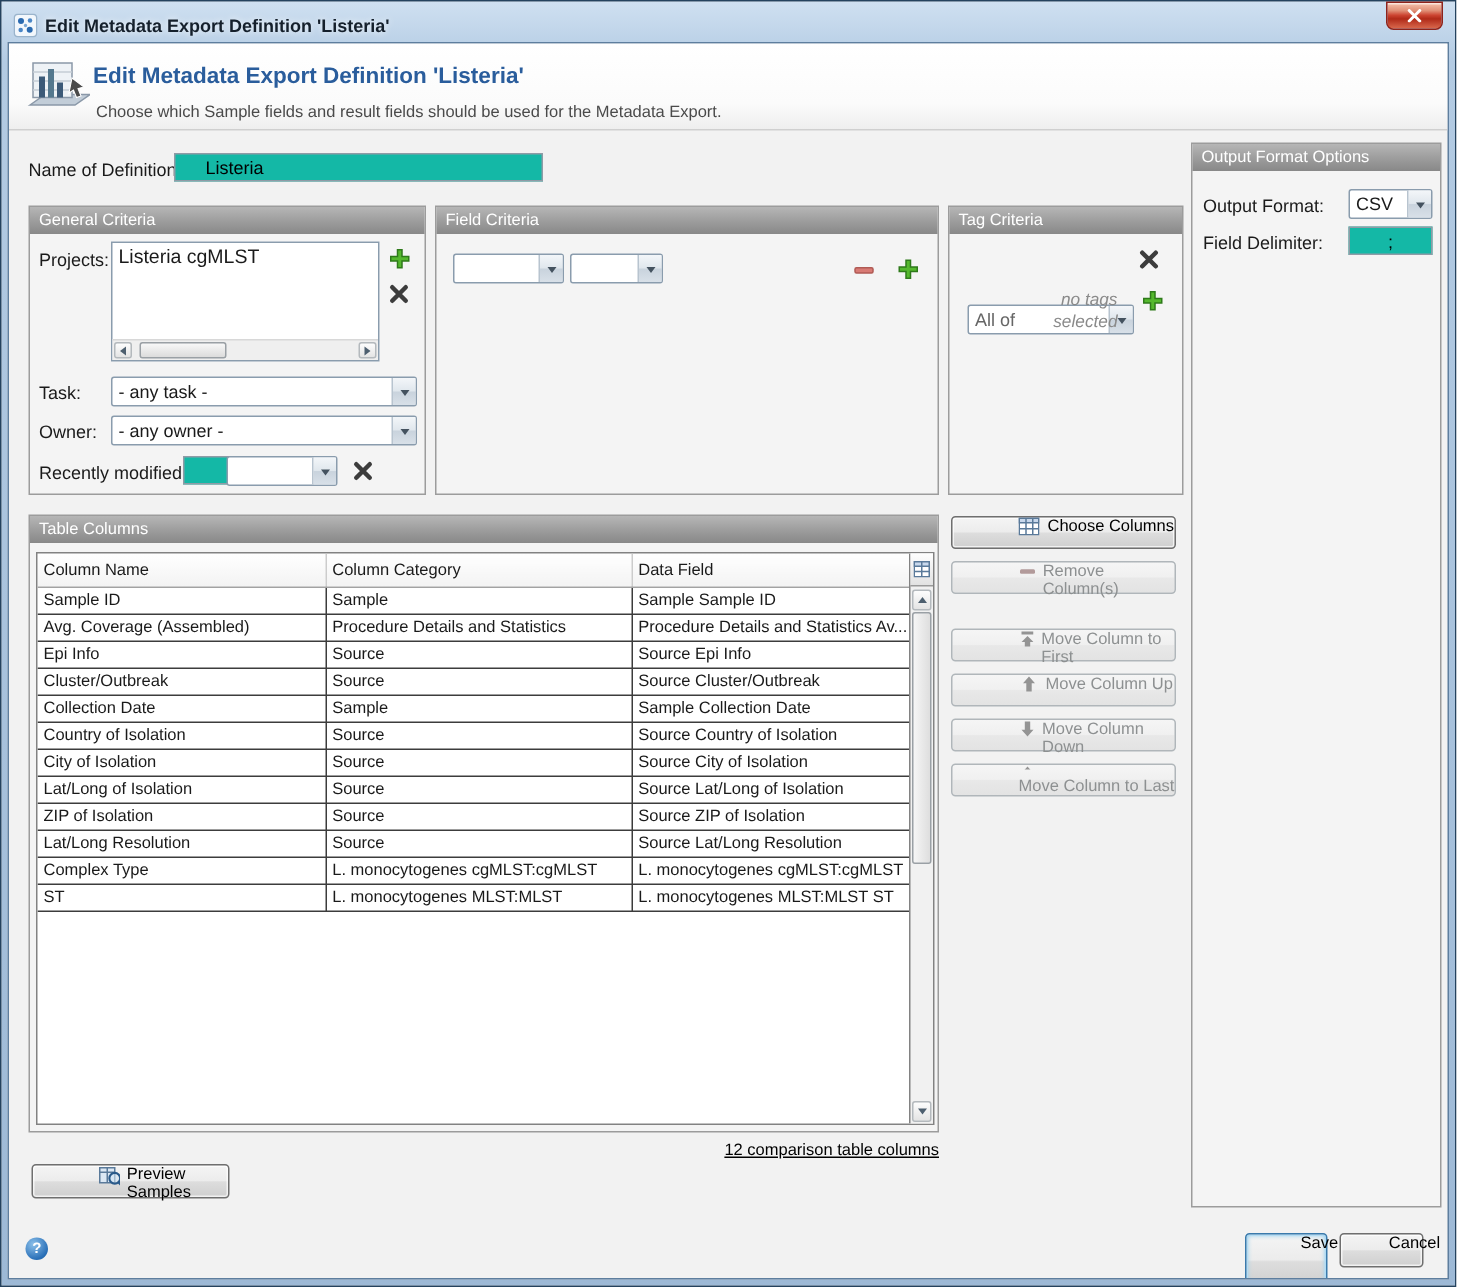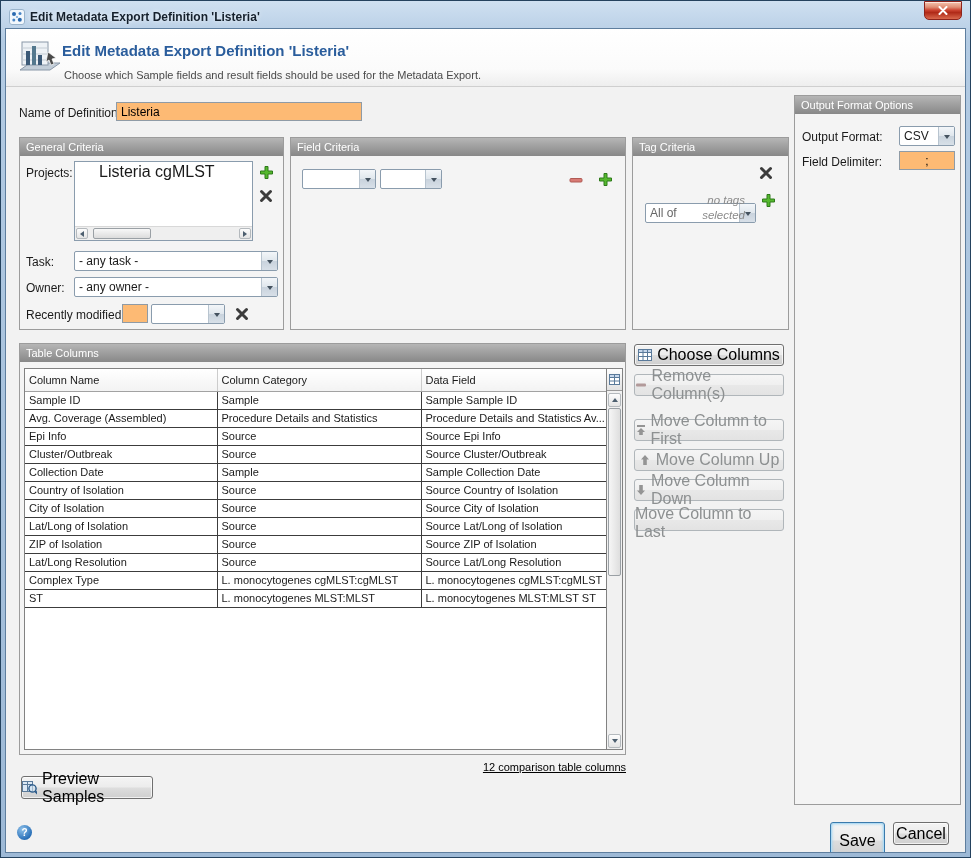"Listeria" .tinput { background: #fdba74 -> #14b8a6; padding: 1px 4px -> 1px 20px }
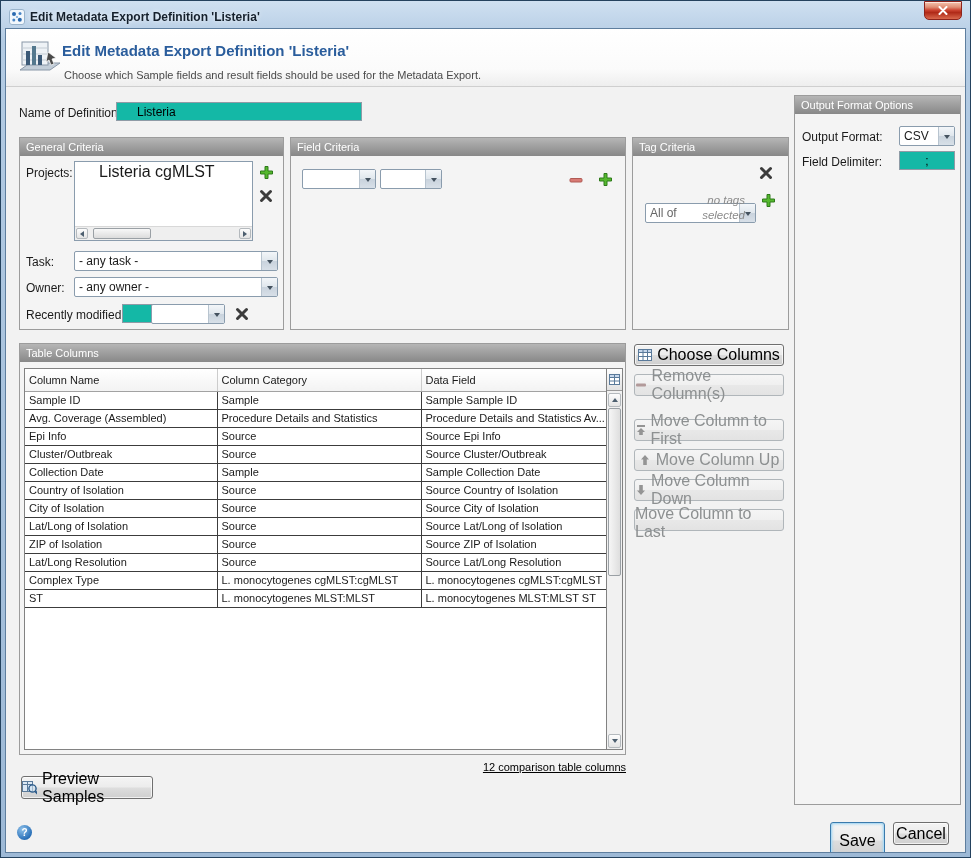"Listeria cgMLST" .list-item { font-size: 16px -> 13px; margin-left: 20px -> none }
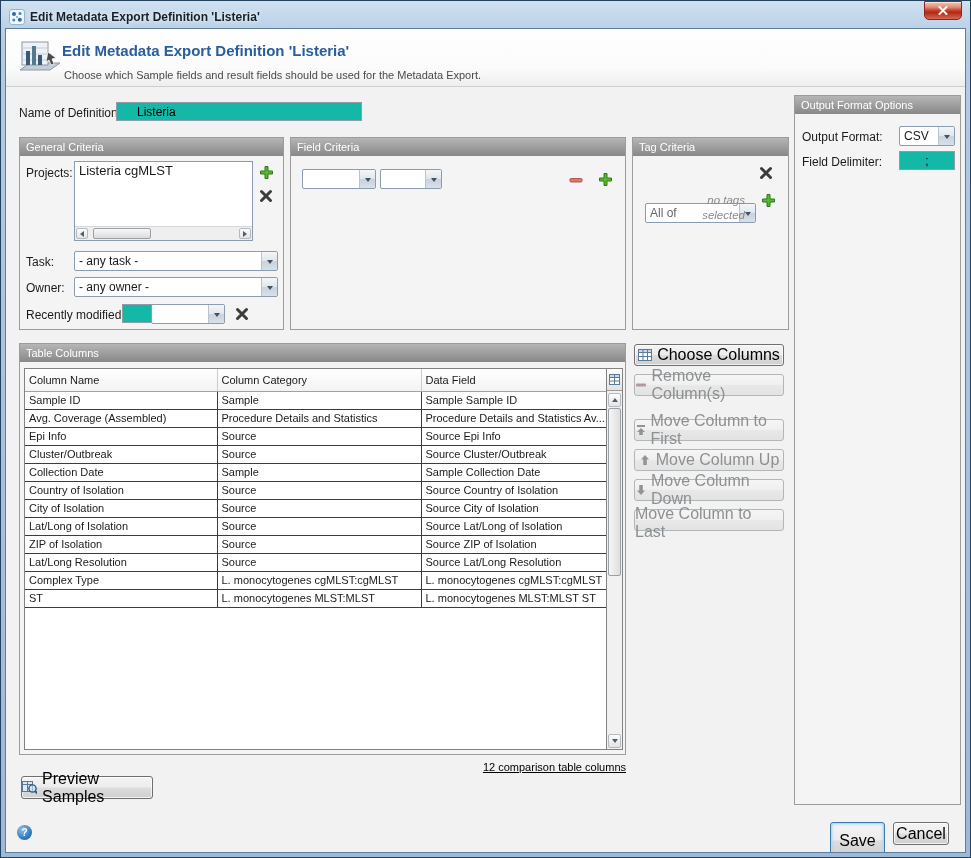"Choose Columns" .btn { align-items: center -> flex-start; font-size: 16px -> 11px; padding-left: none -> 44px }
